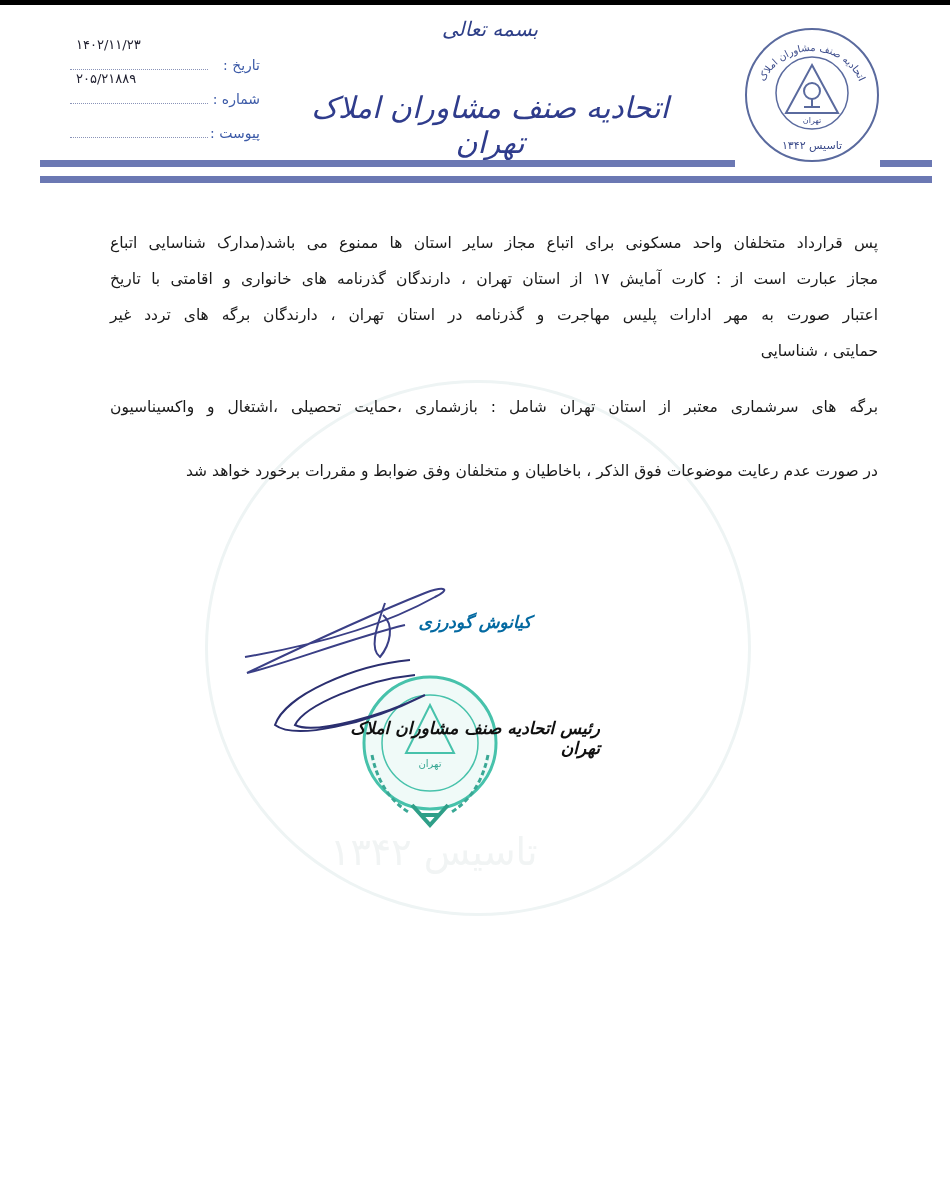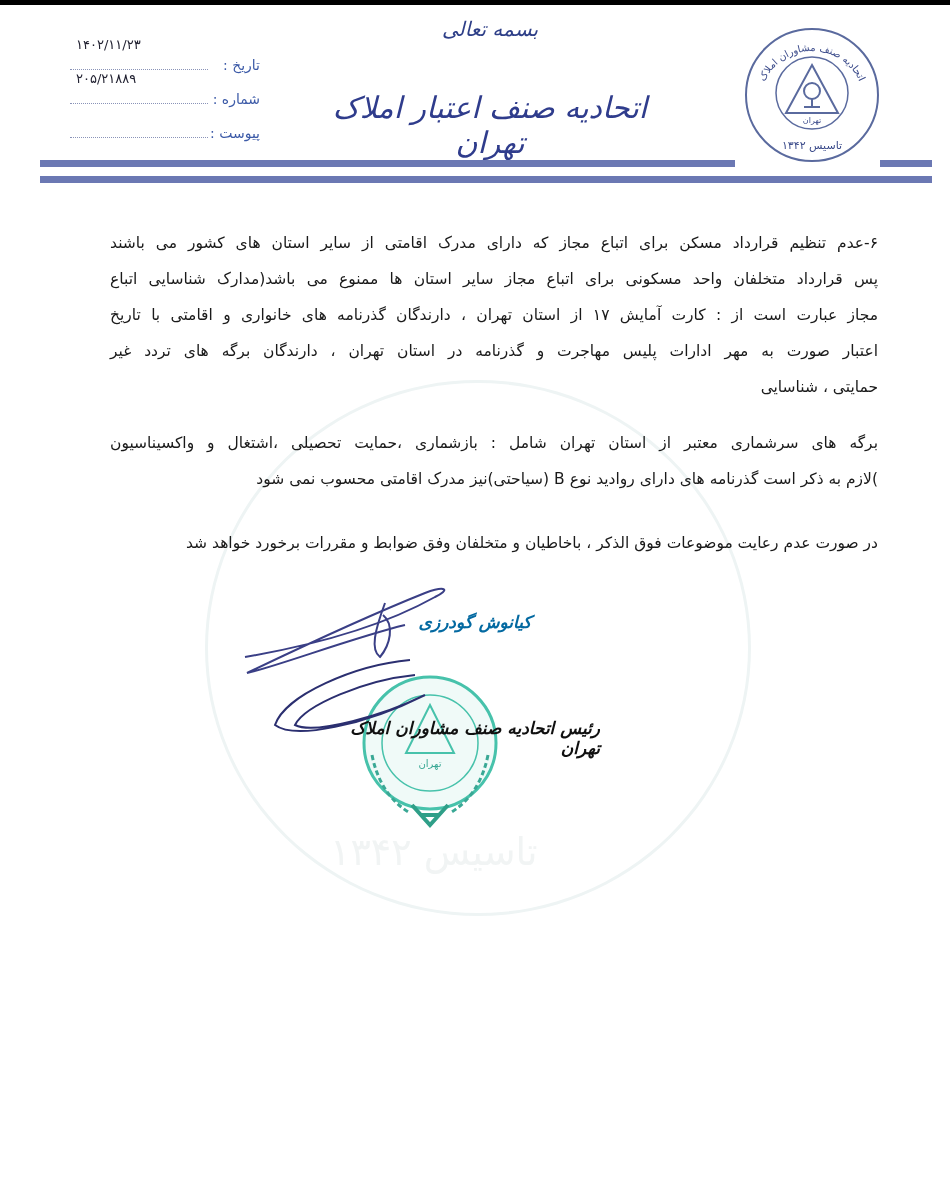"اتحادیه صنف اعتبار املاک تهران" div.org-title { text: اعتبار -> مشاوران }
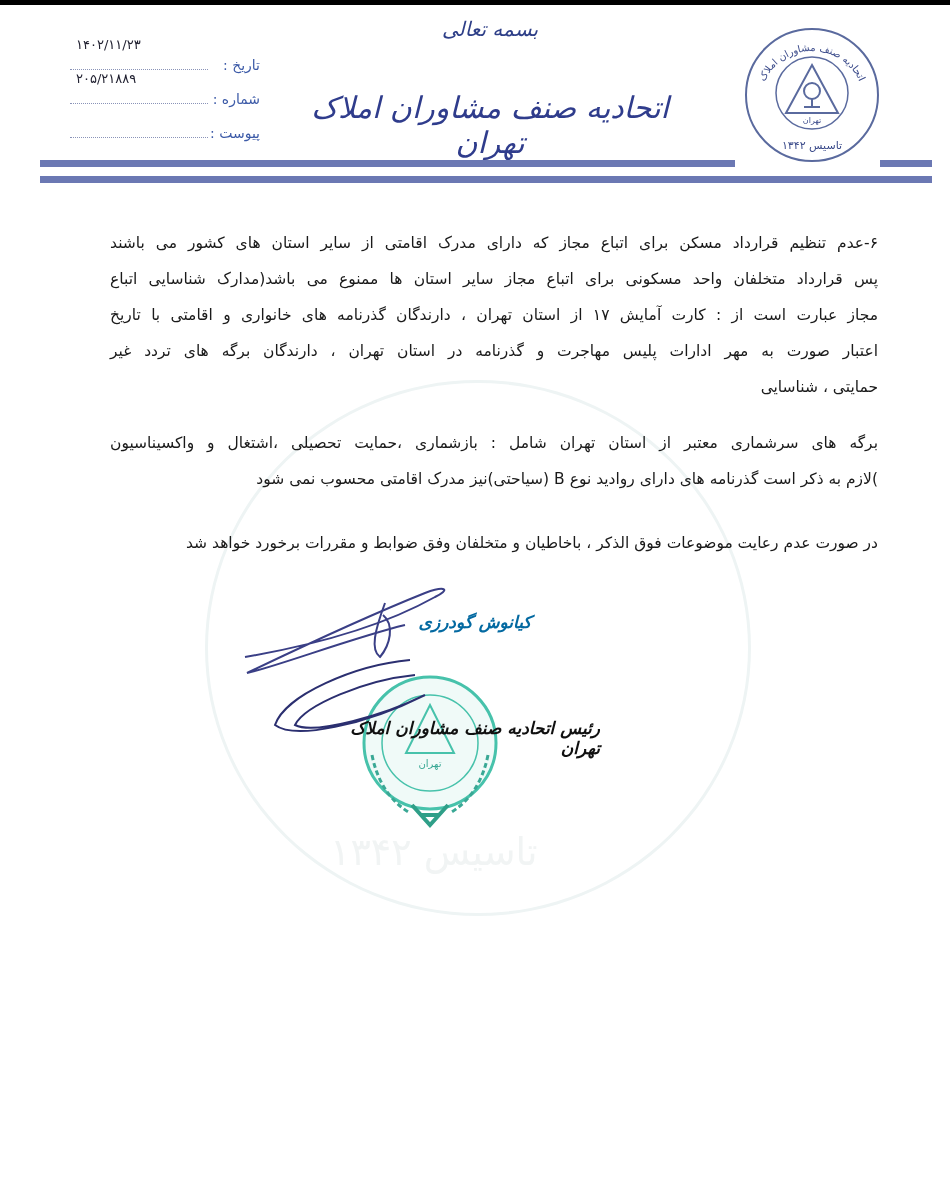"۶-عدم تنظیم قرارداد مسکن برای" div.line { html: <div>۶-عدم تنظیم قرارداد مسکن برای اتباع مجاز که دارای مدرک اقامتی از سایر استان های کشور می باشند</div> -> none }
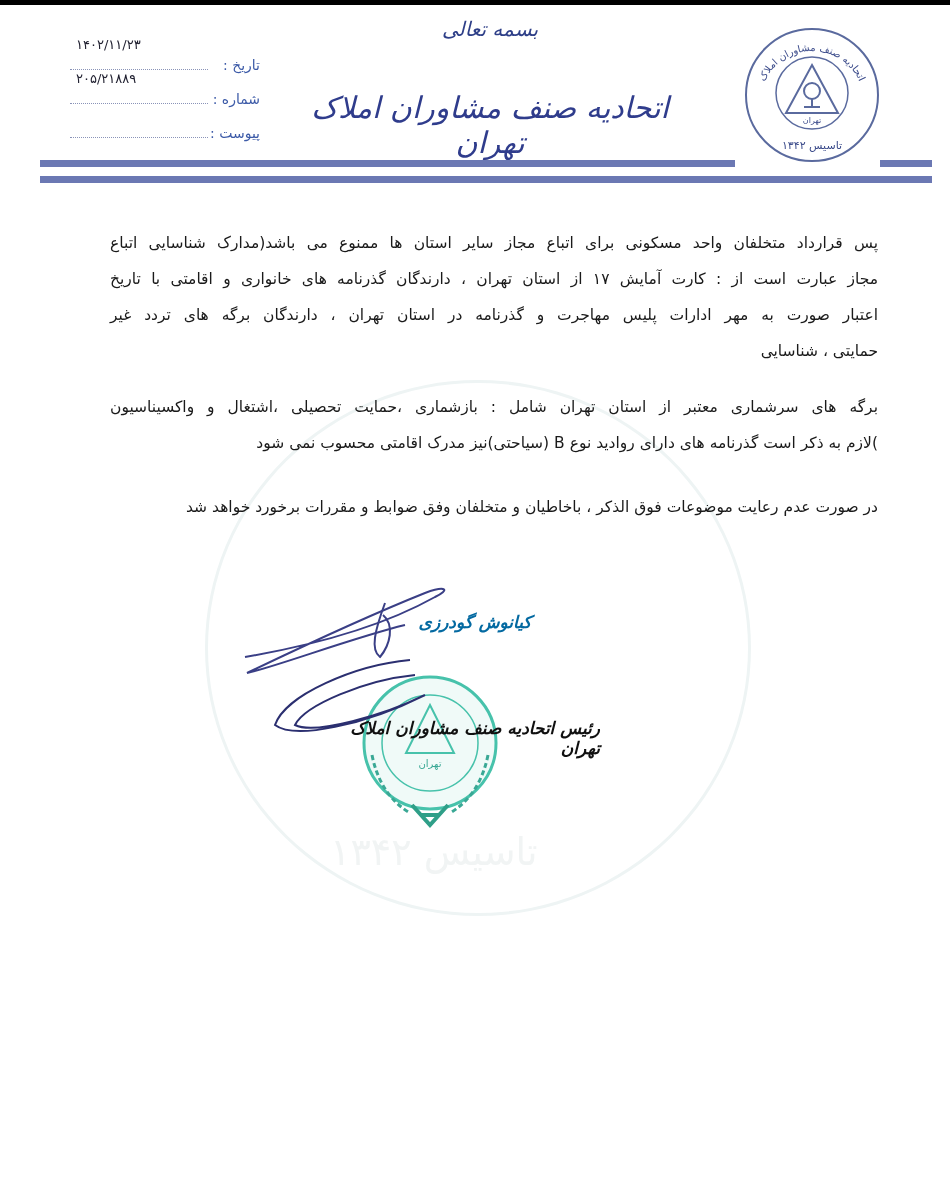")لازم به ذکر است گذرنامه" div.line { html: <div>)لازم به ذکر است گذرنامه های دارای روادید نوع B (سیاحتی)نیز مدرک اقامتی محسوب نمی شود</div> -> none }
